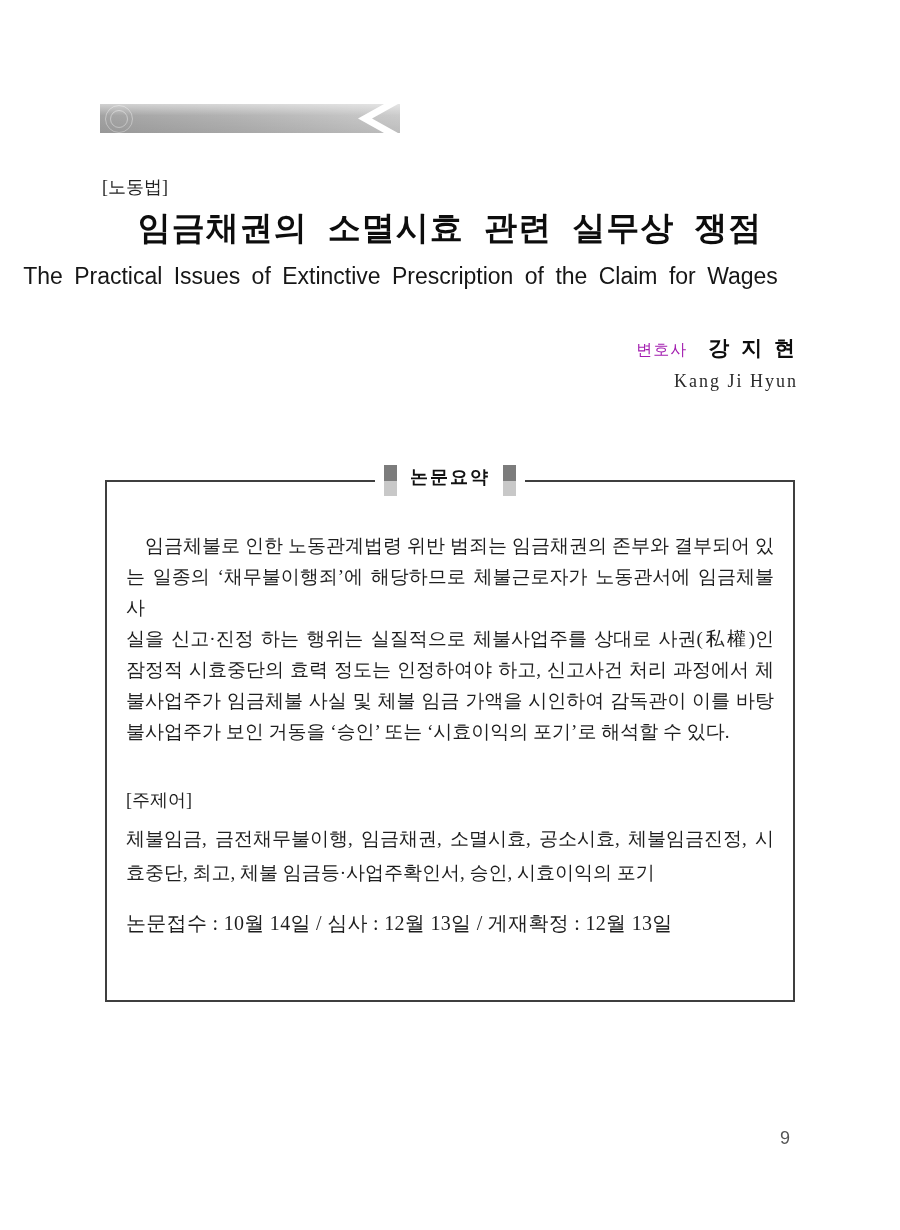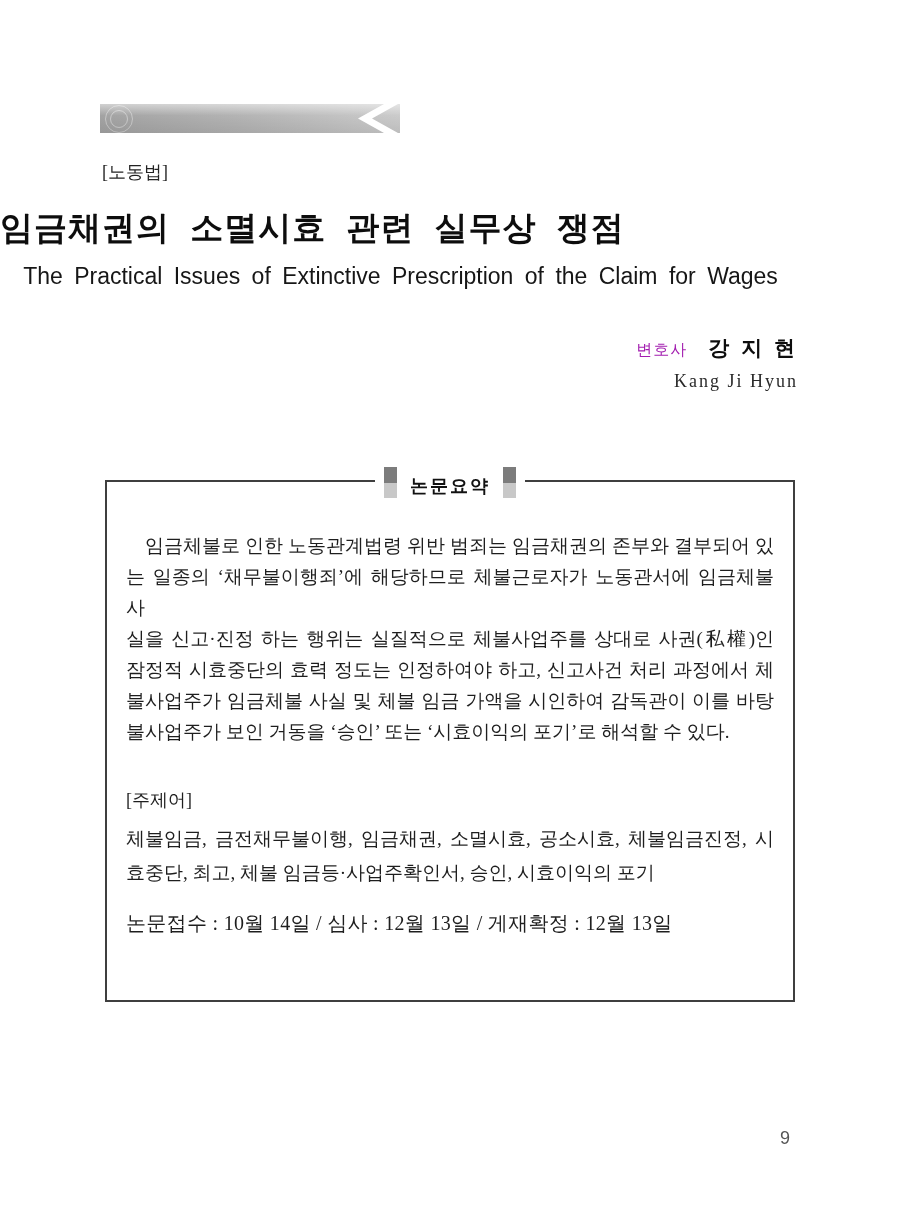"[노동법]" .category { top: 160px -> 175px }
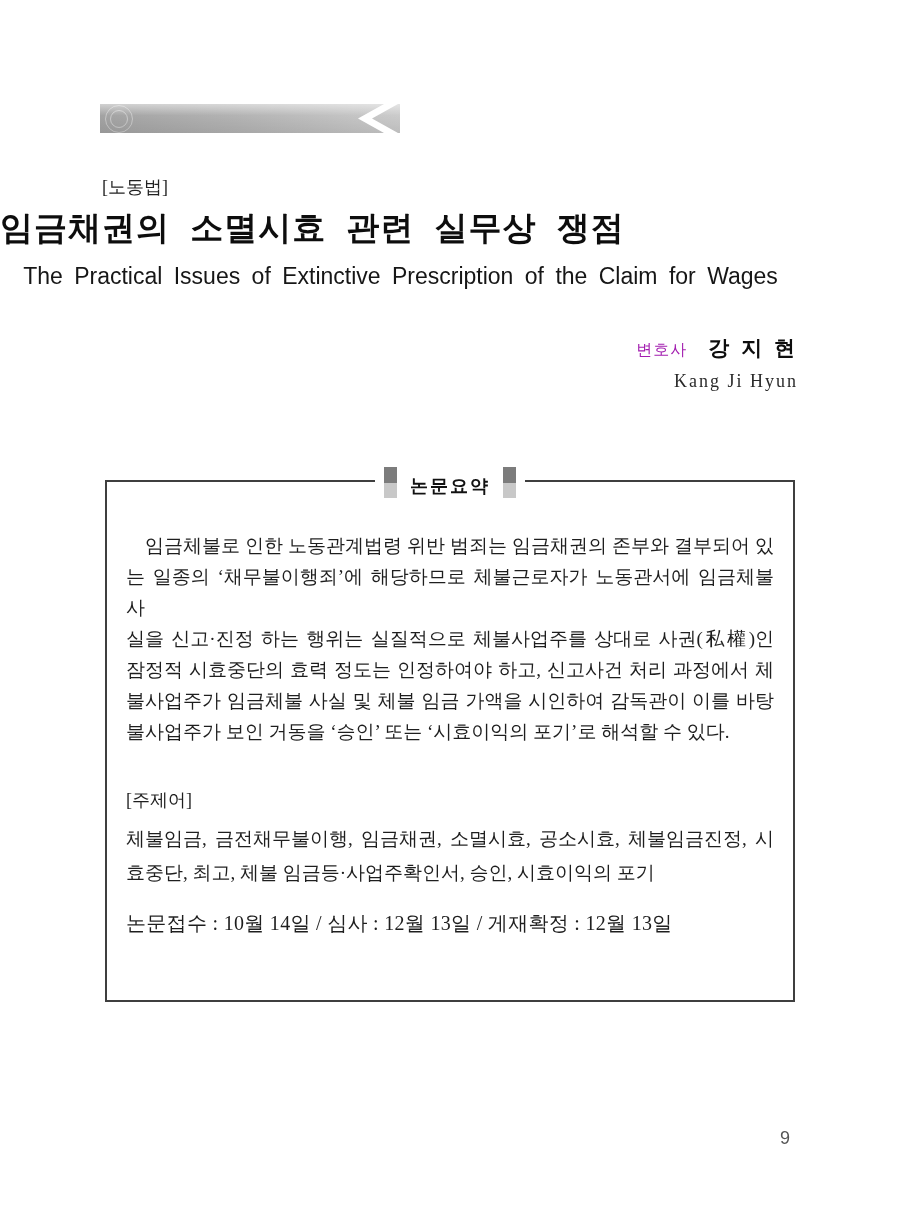"임금채권의 소멸시효 관련 실무상 쟁점" .title-ko { text-align: none -> center }
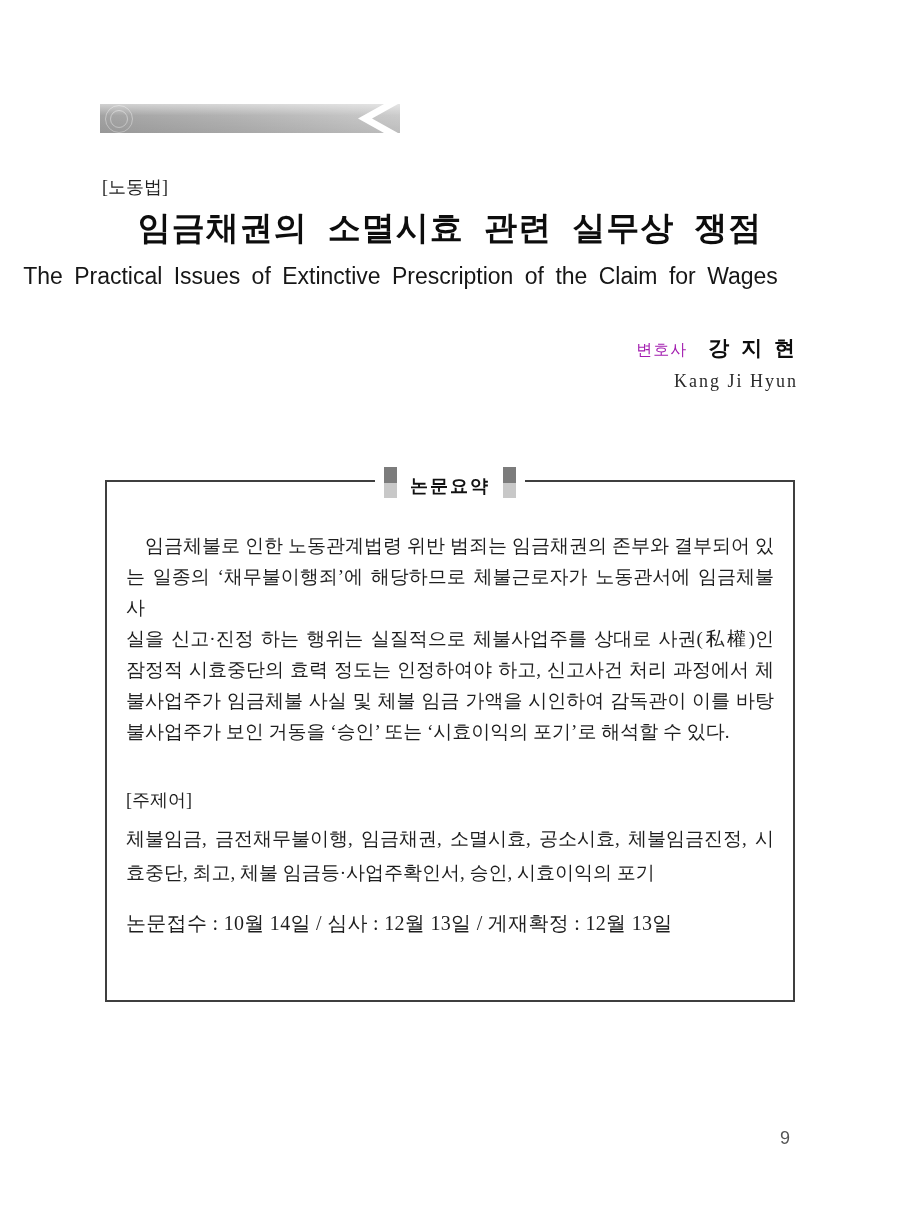"논문요약" .abstract-heading { align-items: flex-end -> flex-start }
